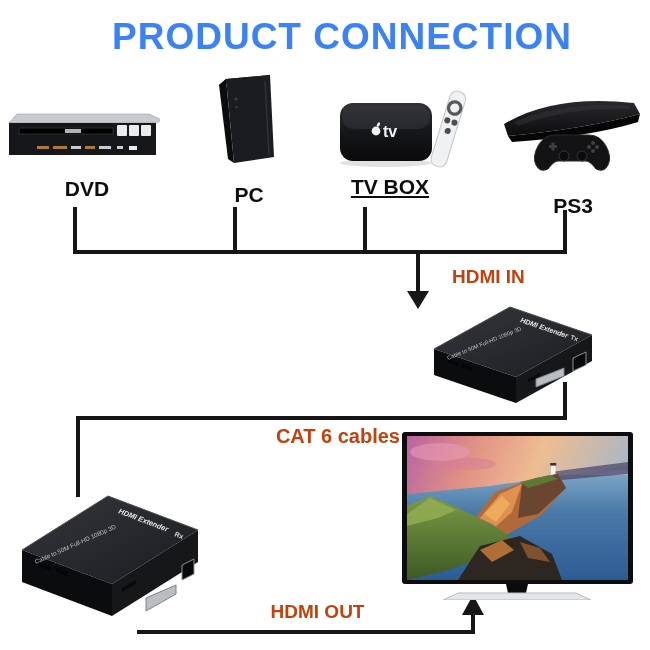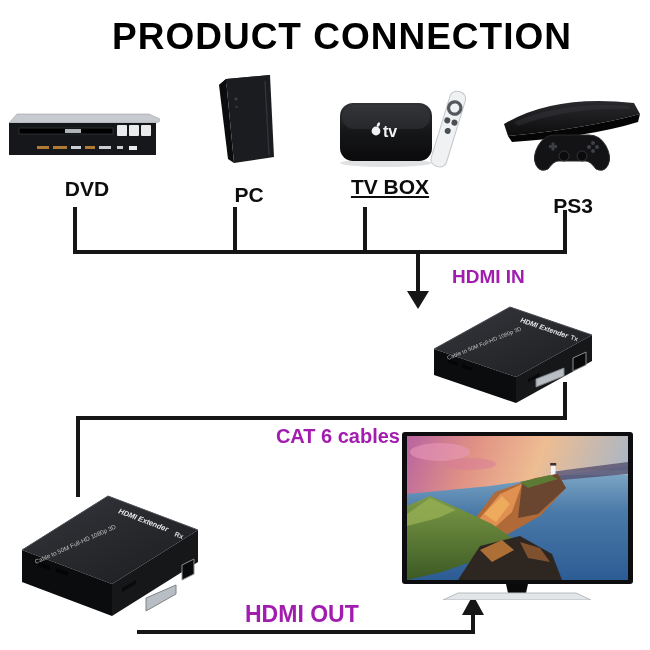"PRODUCT CONNECTION" .title { color: #000000 -> #3b82f6 }
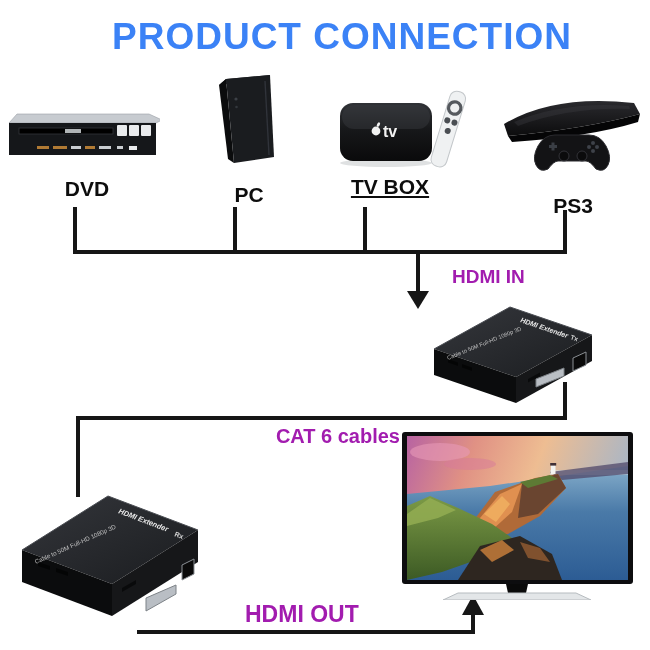"HDMI IN" .conn-label { color: #a21caf -> #c2410c }
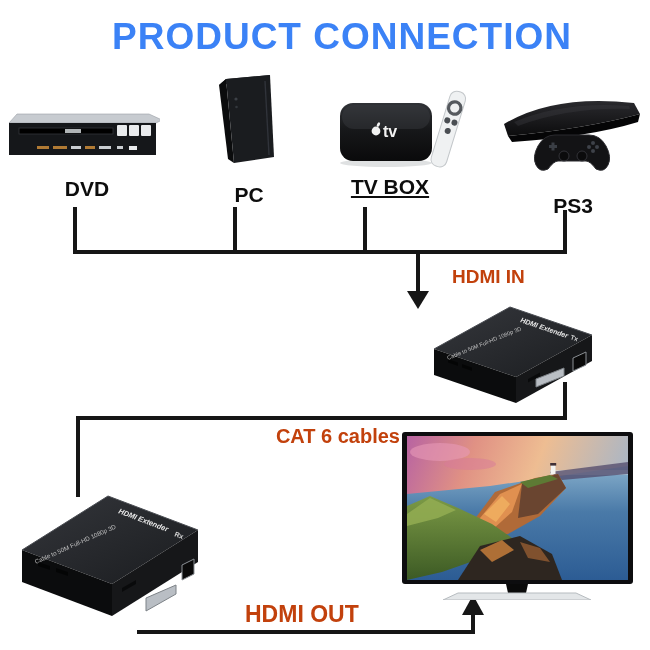"HDMI OUT" #hdmi-out-label { font-size: 23px -> 19px; text-align: none -> center }
